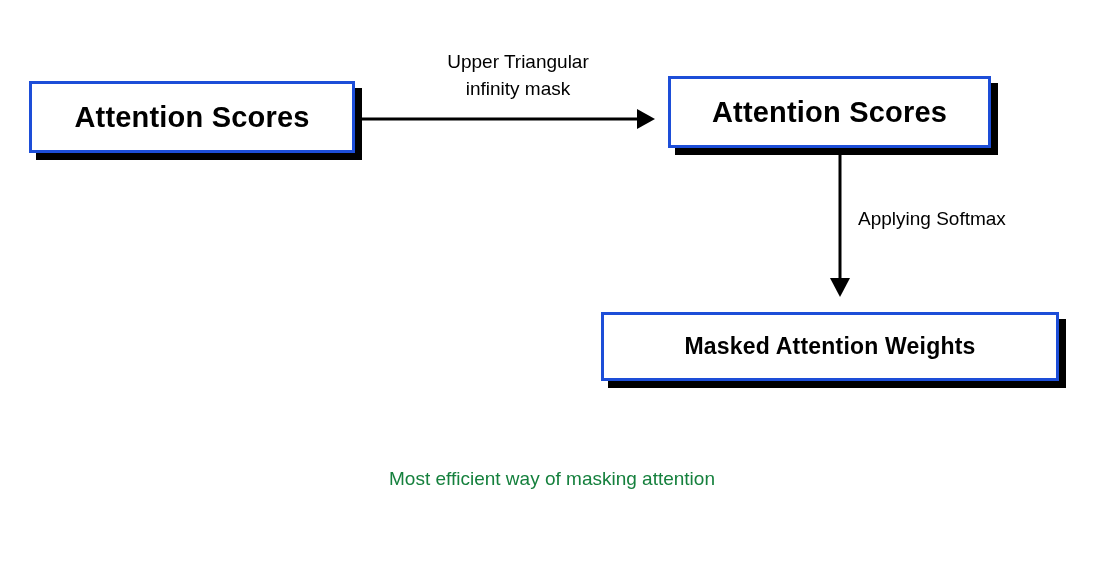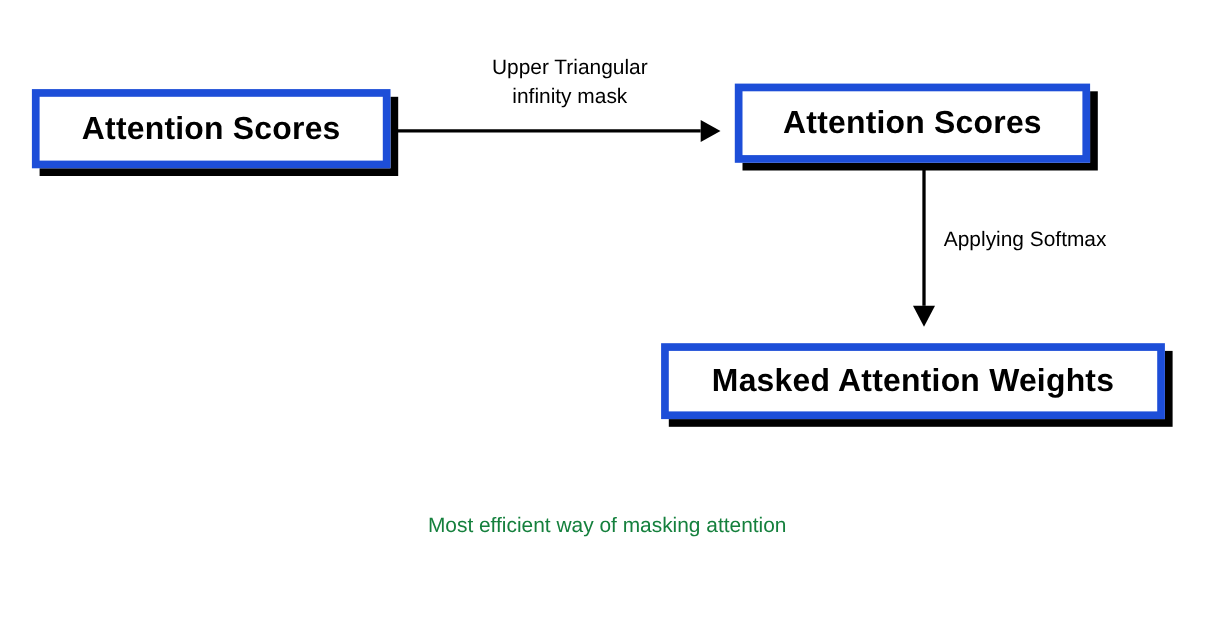"Attention Scores" .node { border: 7px solid #1d4ed8 -> 3px solid #1d4ed8 }
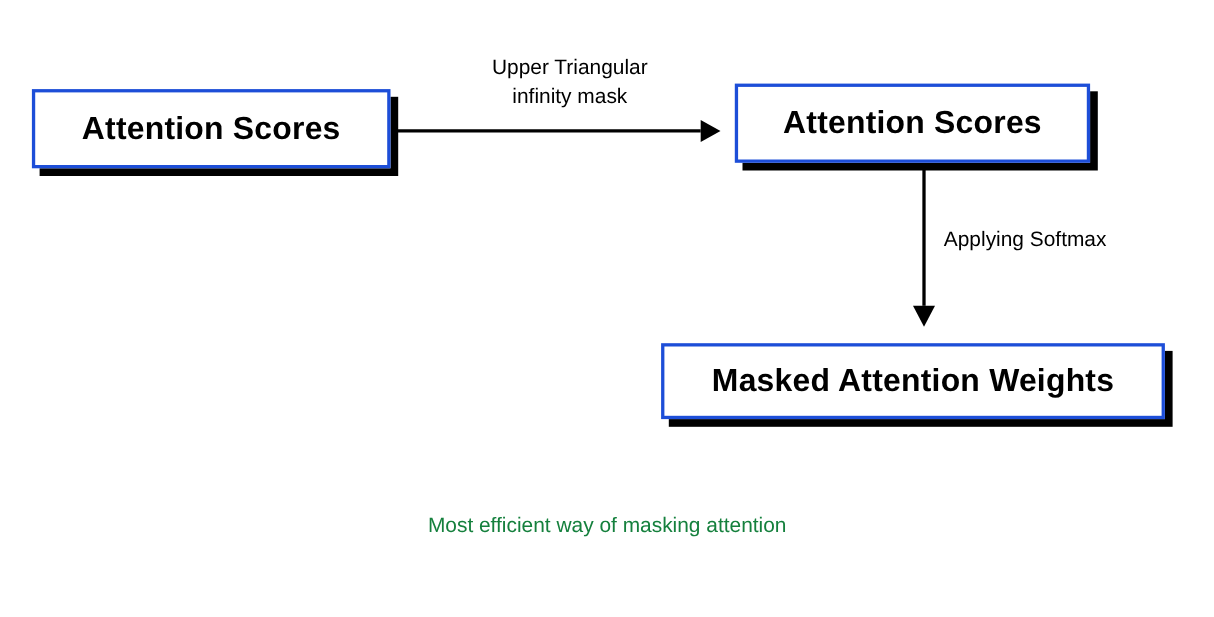"Masked Attention Weights" #node-masked .node-label { font-size: 29px -> 23px }
